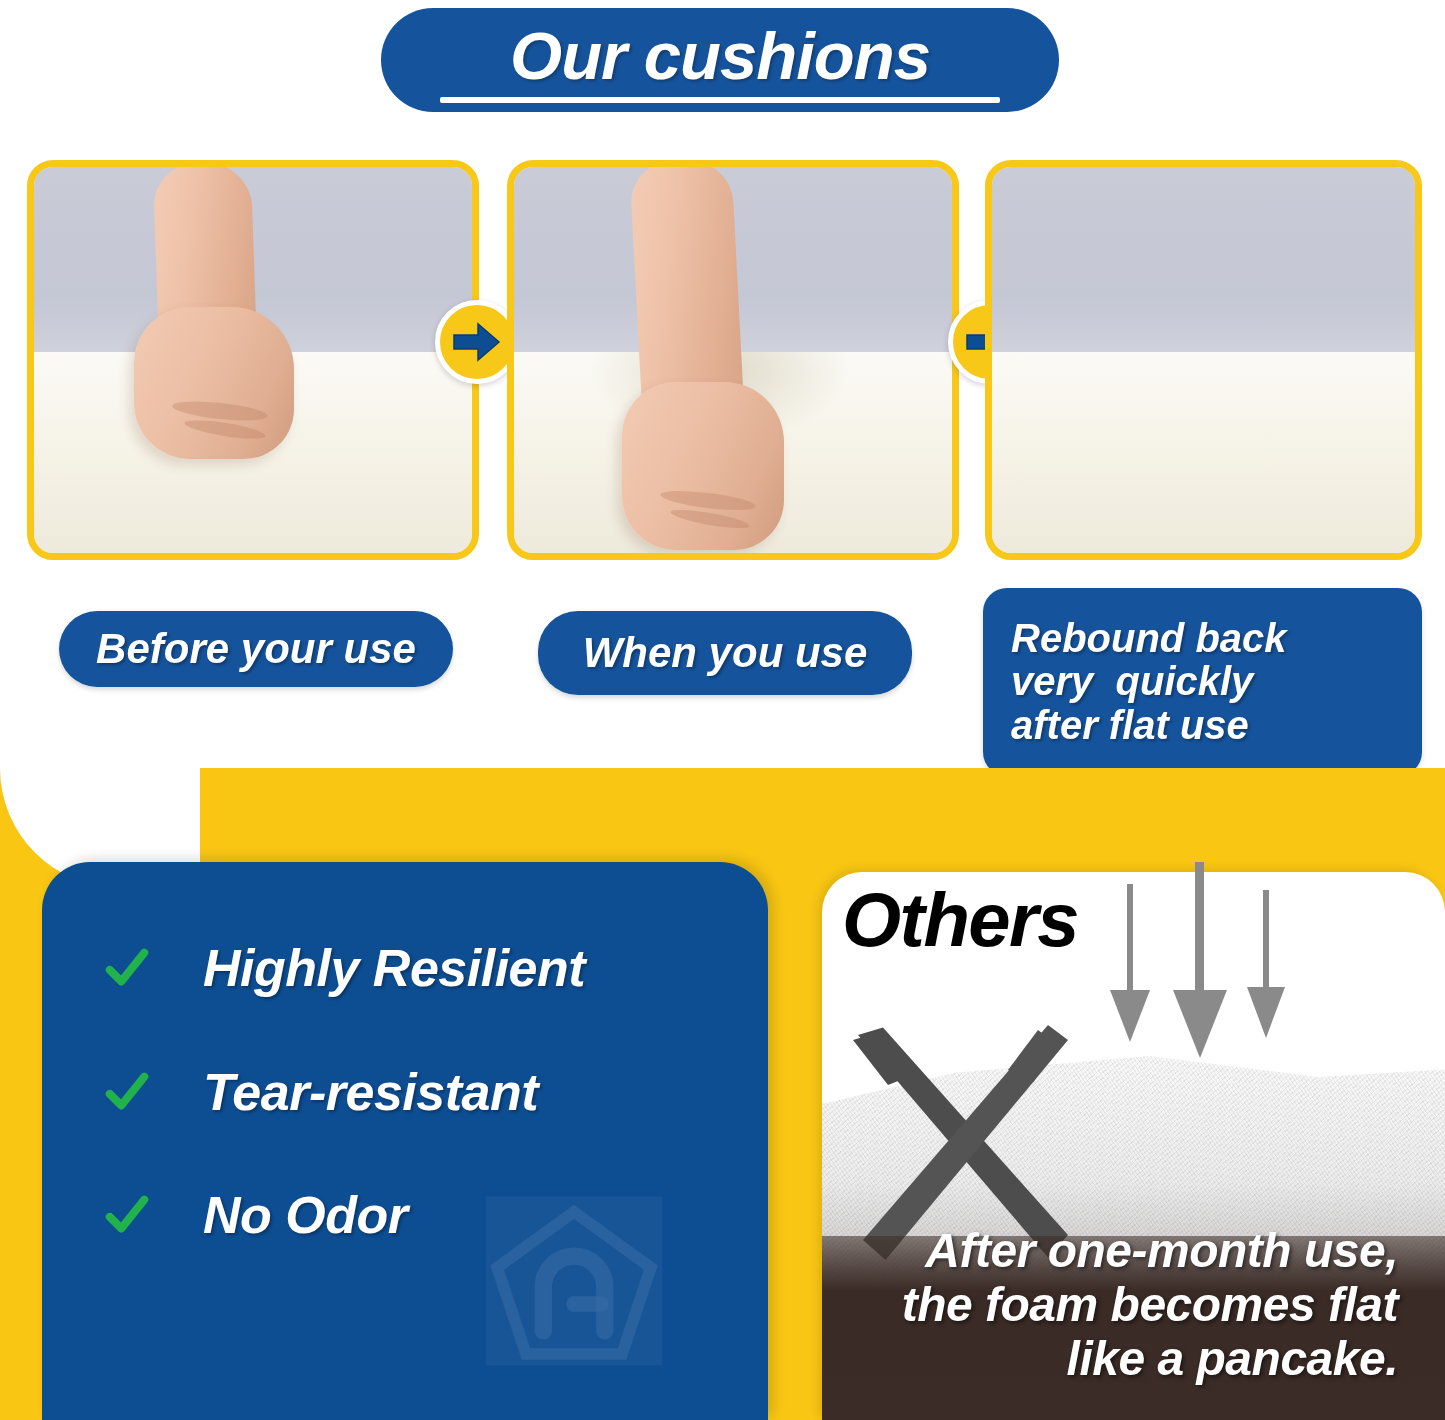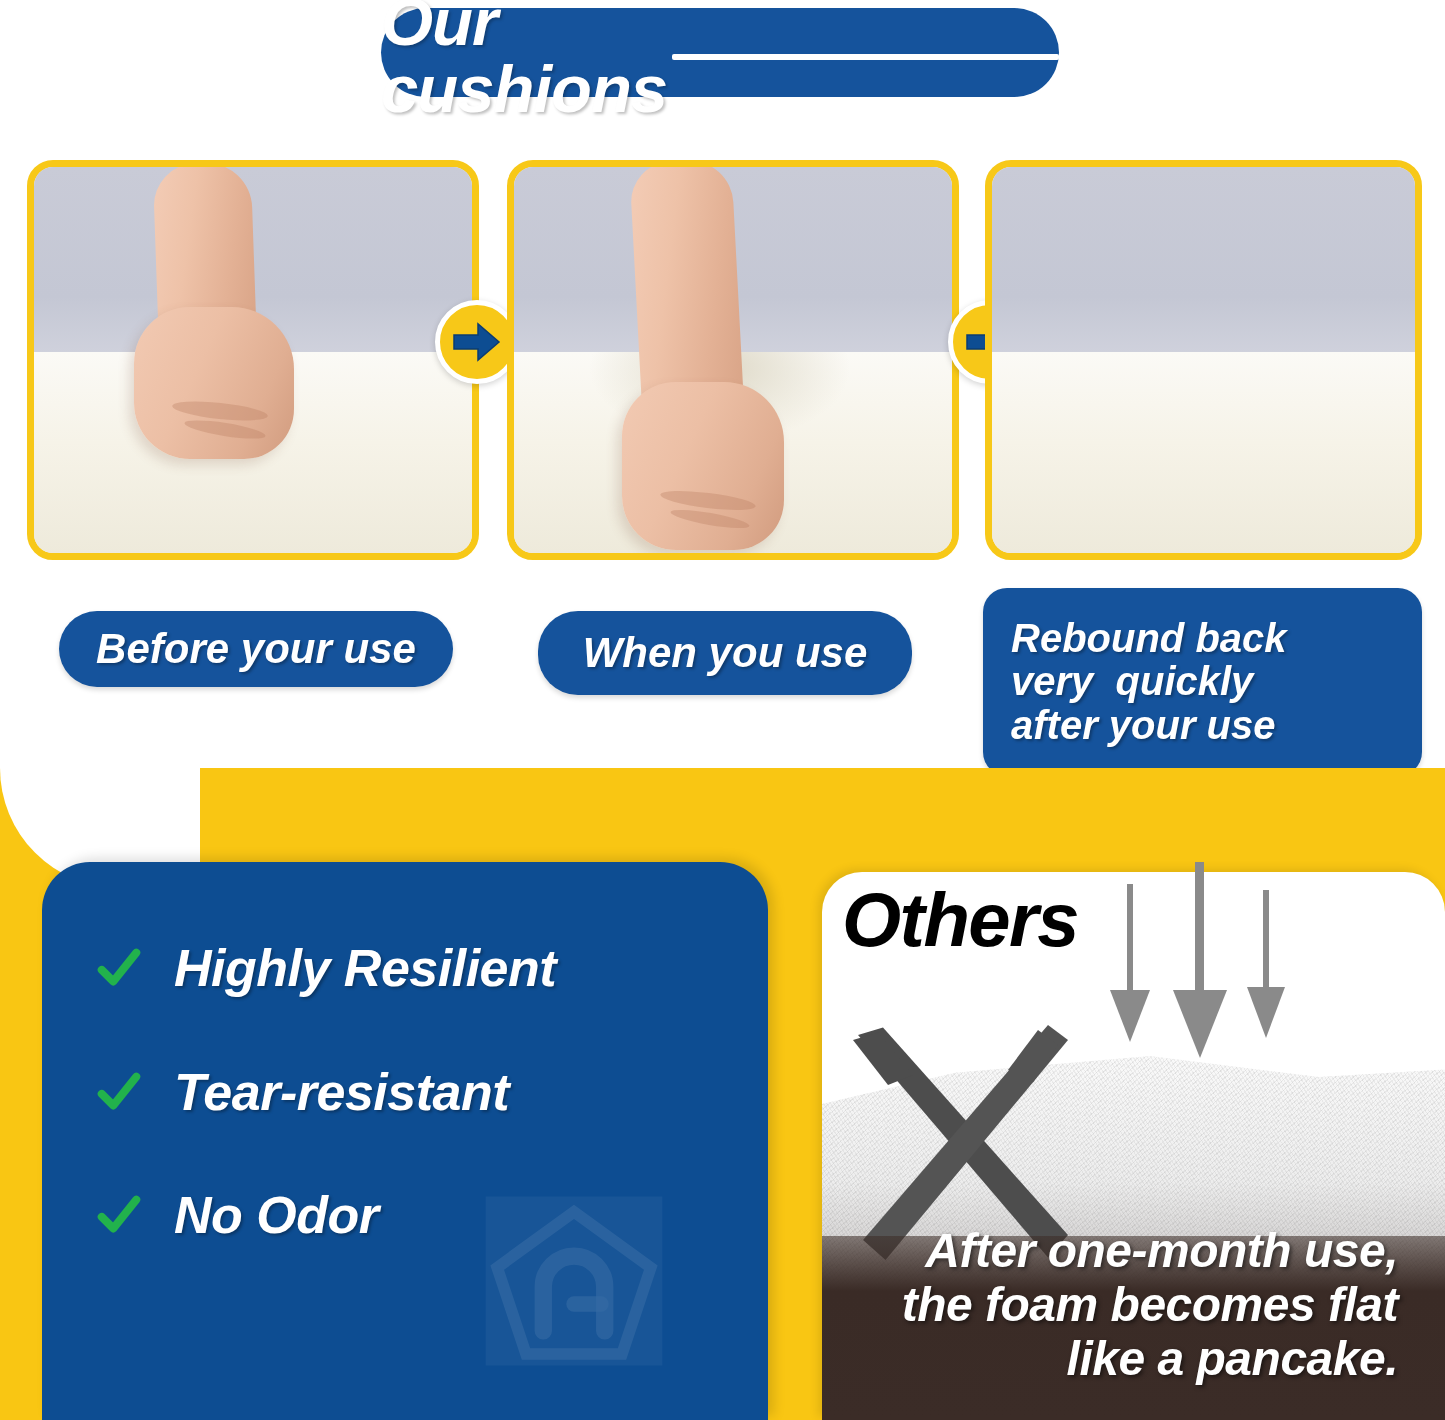"Our cushions" .title-pill { flex-direction: row -> column; height: 89px -> 104px }
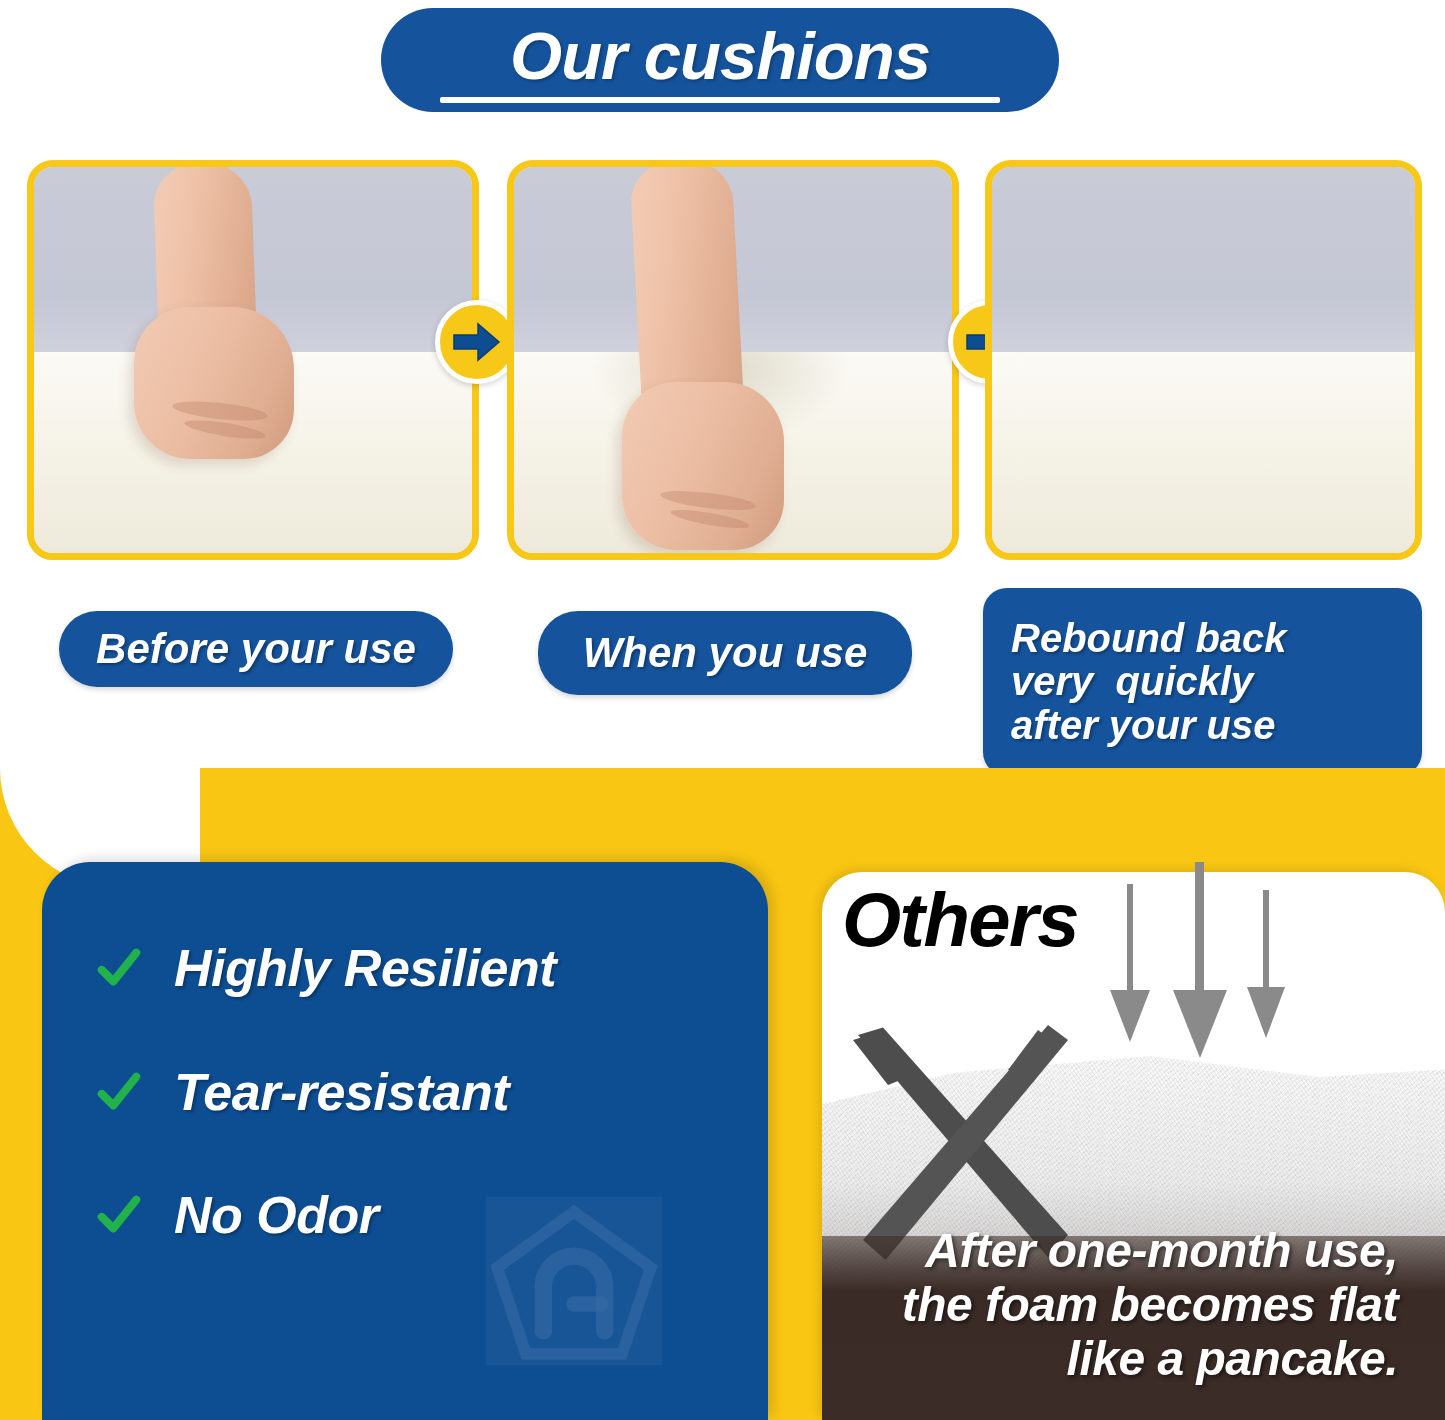"after your use" span { text: your -> flat }
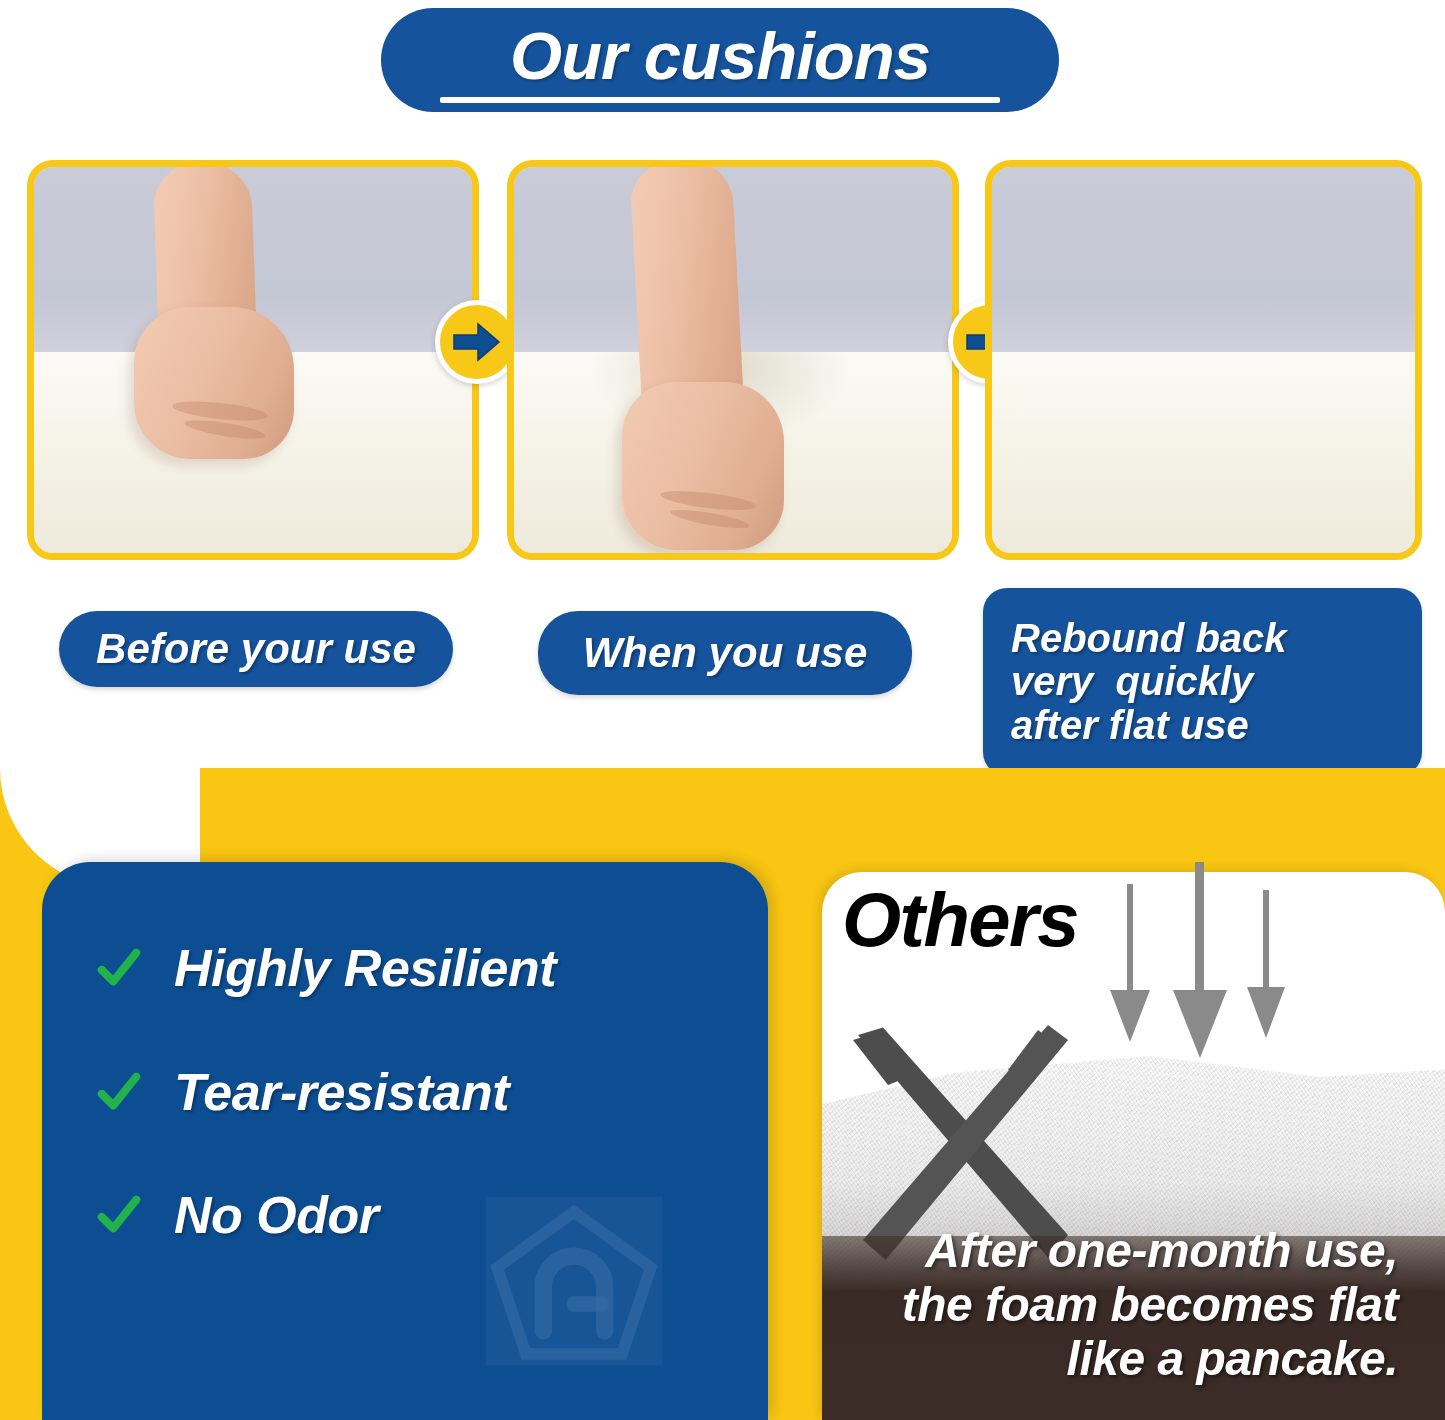"Highly Resilient" .feature-row { gap: none -> 21px; left: 96px -> 104px }
